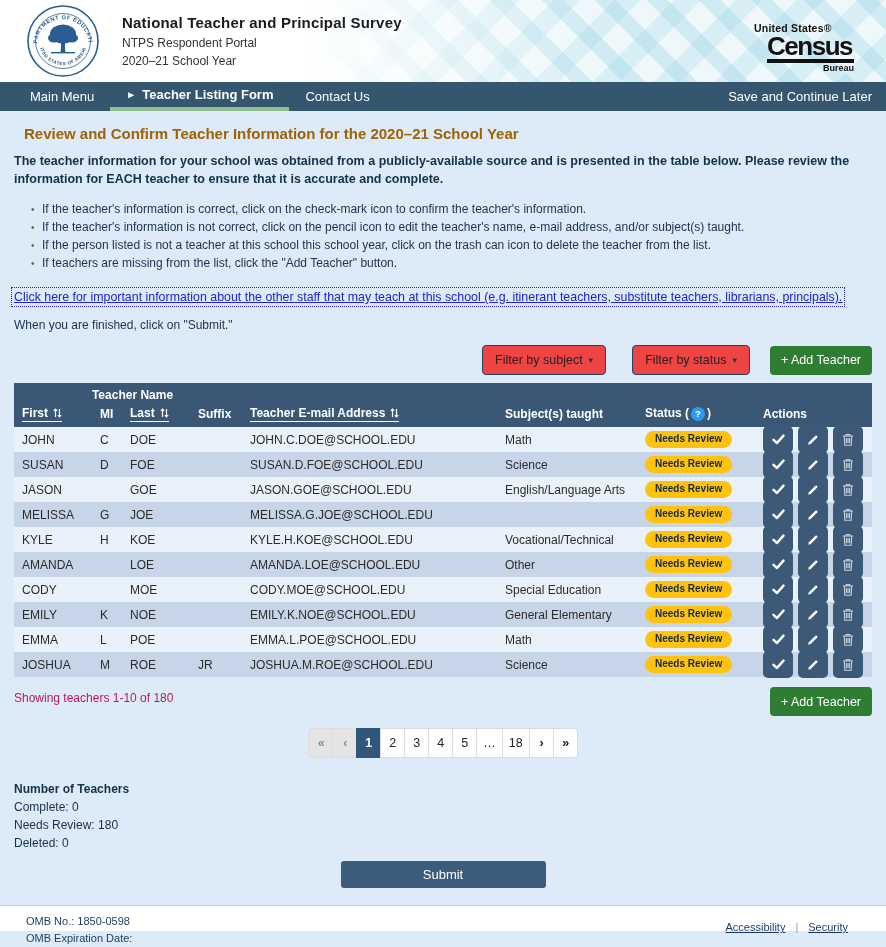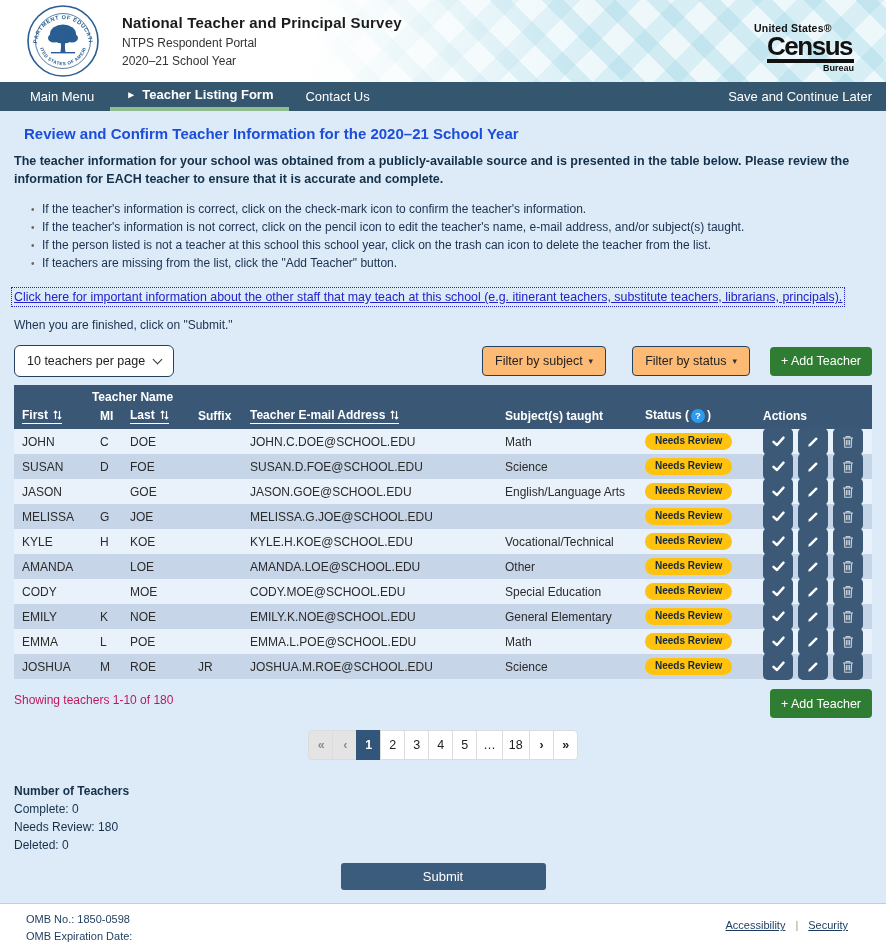"Review and Confirm Teacher Information" .page-title { color: #1d4ed8 -> #a16207 }
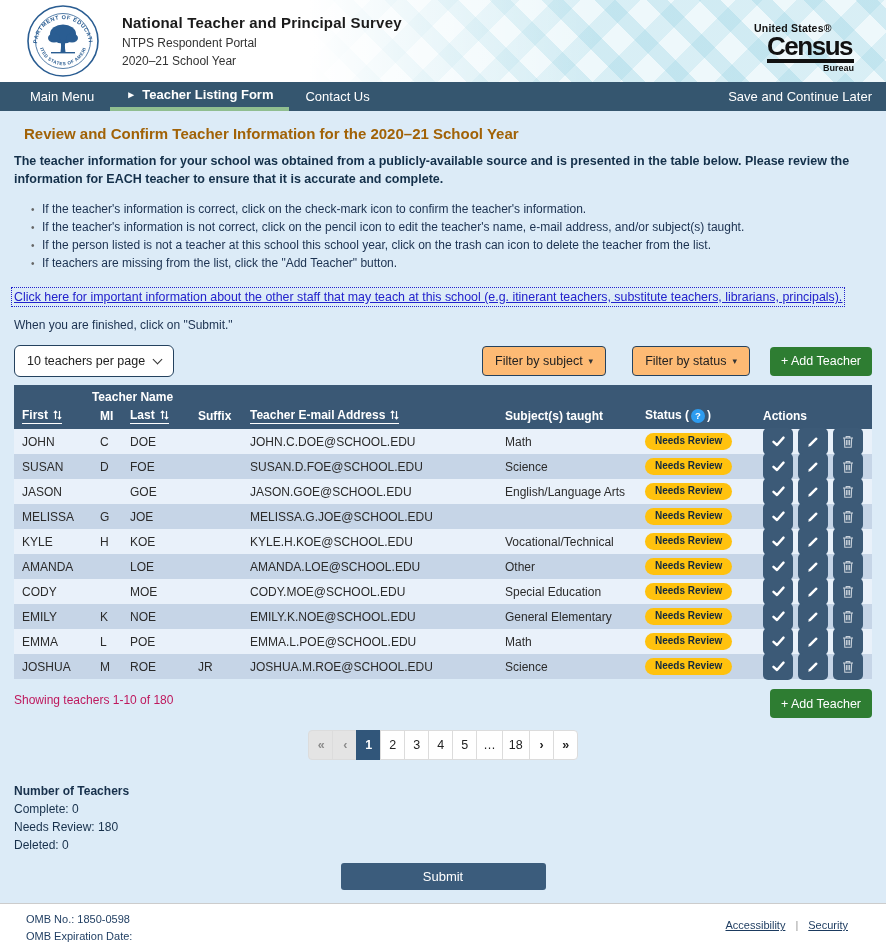"10 teachers per page" div.per-page { html: <div> <span>10 teachers per page</span> <span></span> </div> -> none }
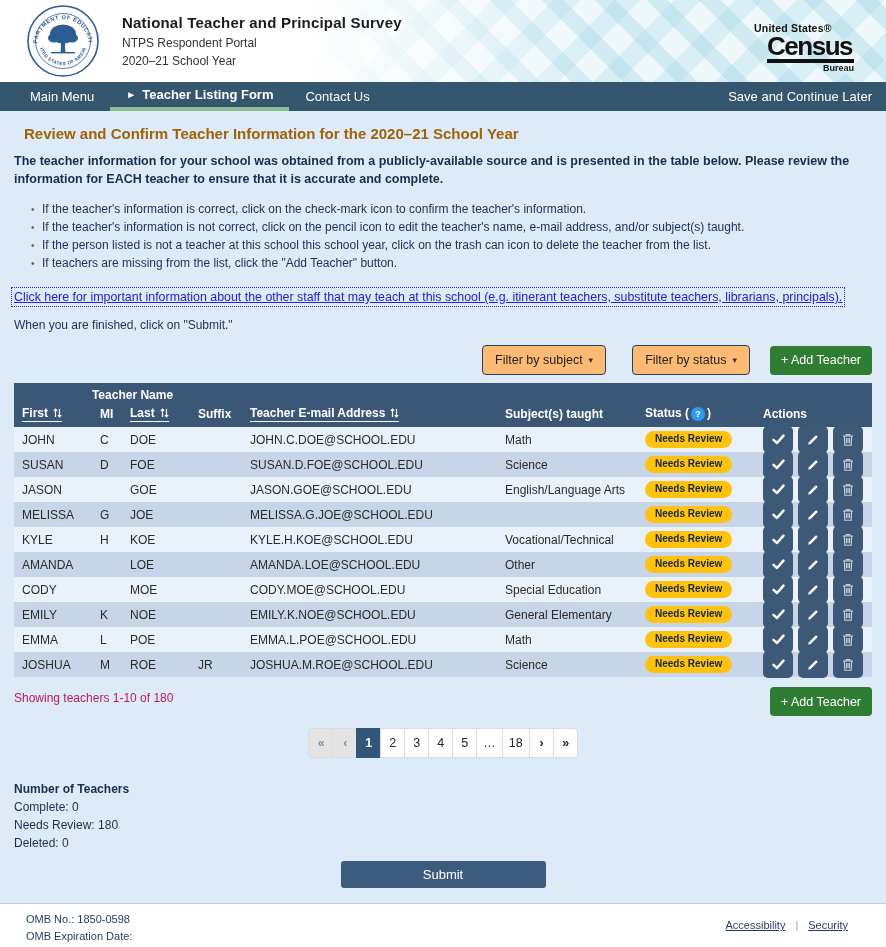"Filter by subject" .filter-btn { background: #fdba74 -> #ef4444 }
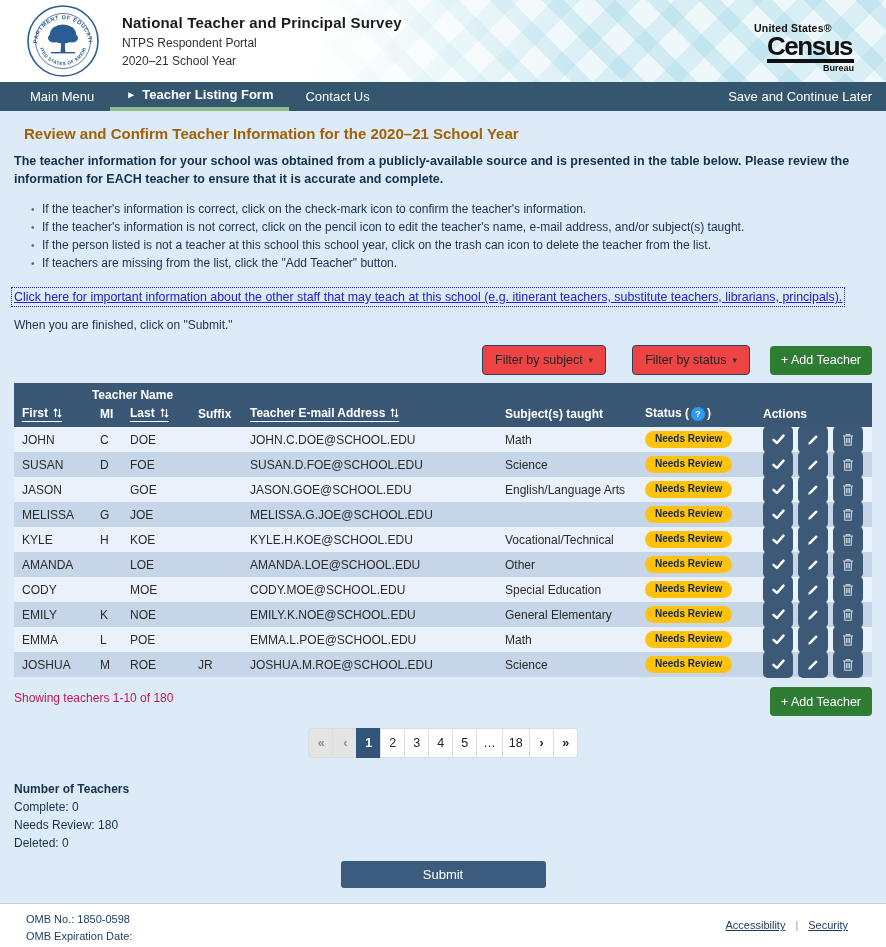"OMB No.: 1850-0598" .footer { bottom: 0 -> 16px; height: 44px -> 26px }
